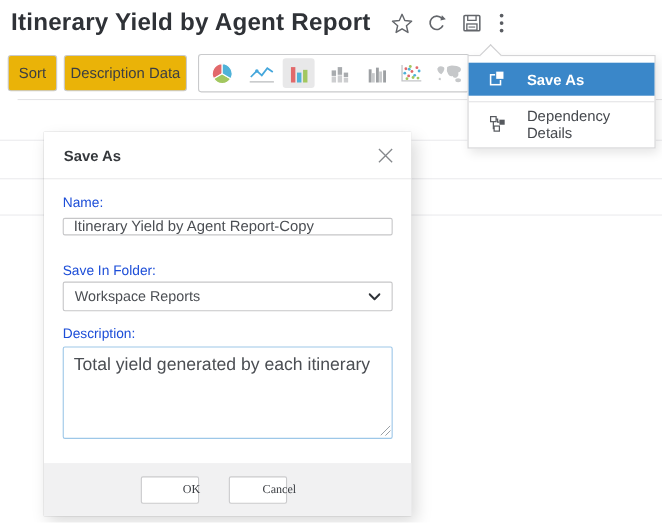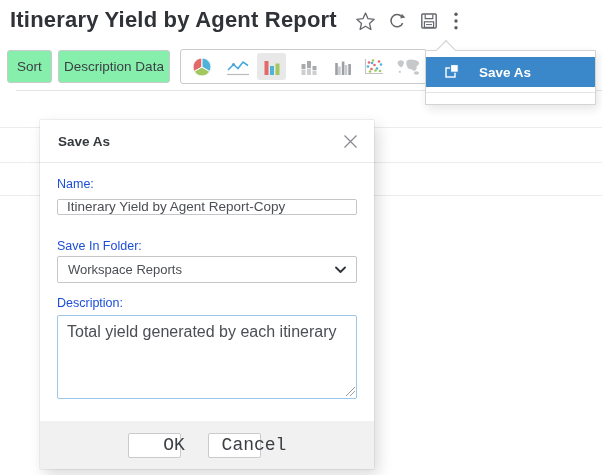"Sort" .tb-btn { background: #86efac -> #eab308 }
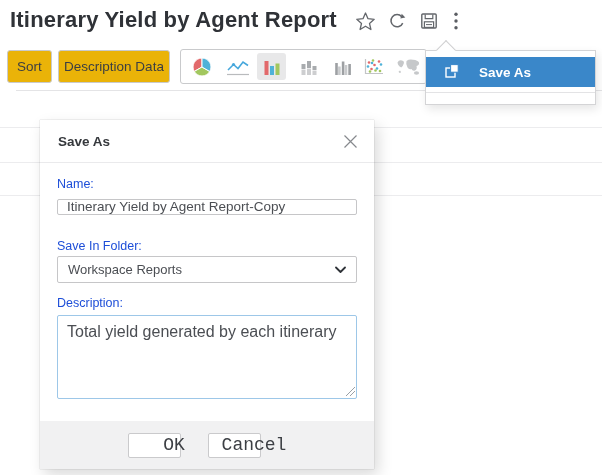"Dependency Details" div.menu-item { html: none -> <div> <span> <svg> <rect></rect> <rect></rect> <rect></rect> <path></path> </svg> </span> <span>Dependency Details</span> </div> }
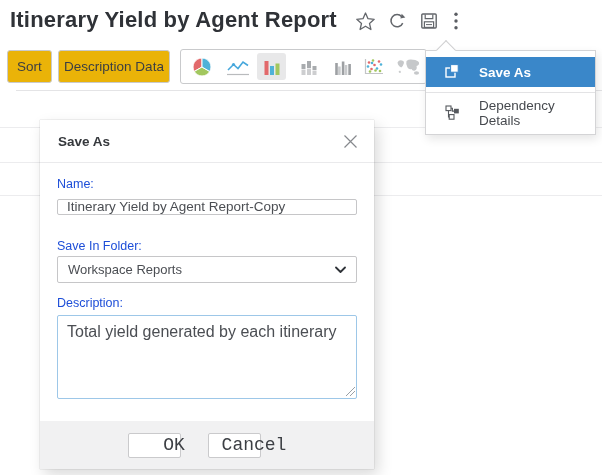"OK" .dlg-btn { font-family: Liberation Mono, monospace -> Liberation Serif, serif; font-size: 18px -> 11px }
